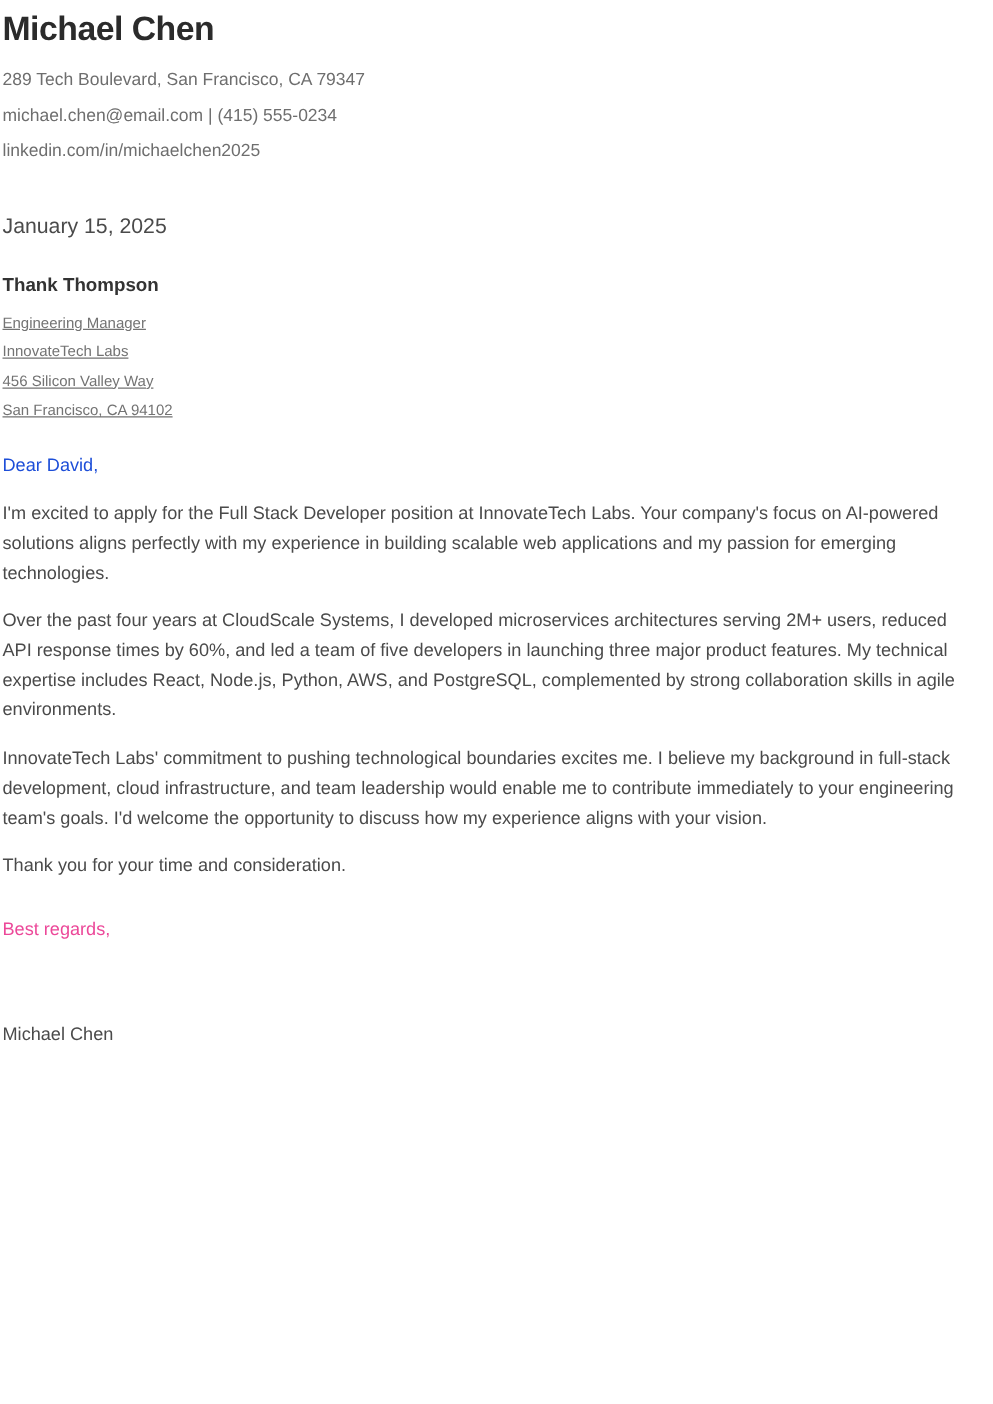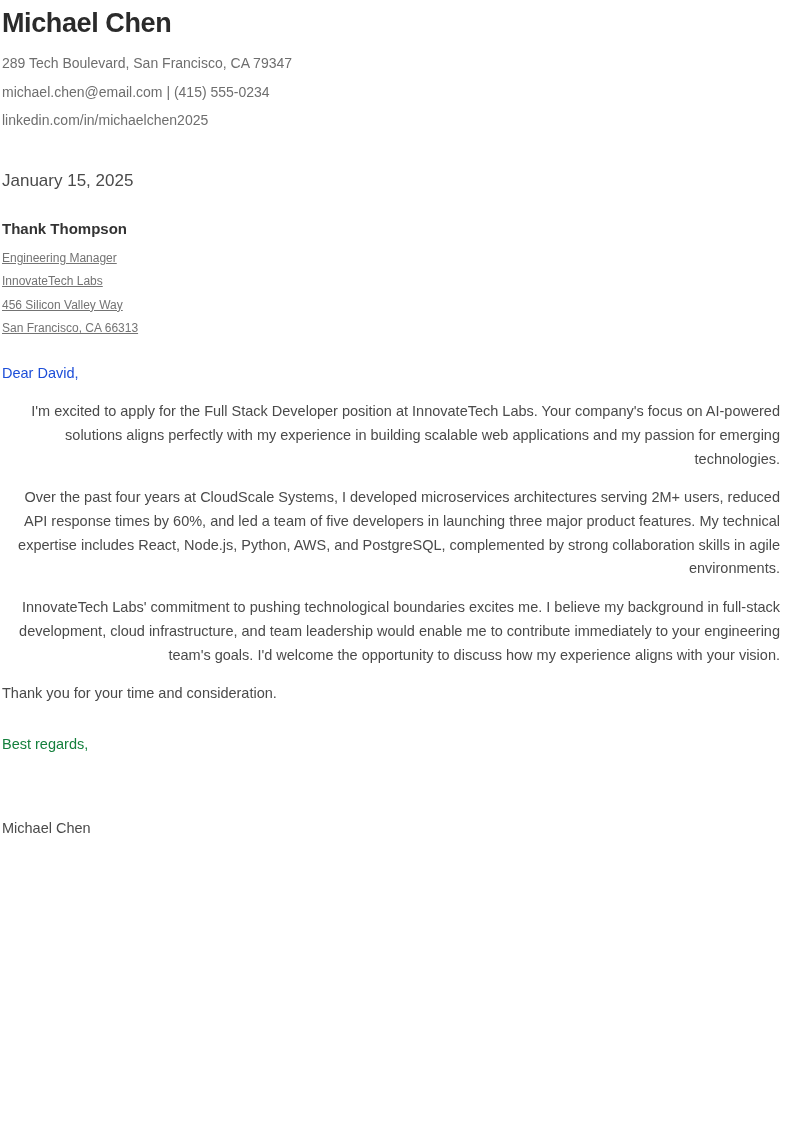"San Francisco, CA 66313" p.recipient-line { text: 66313 -> 94102 }
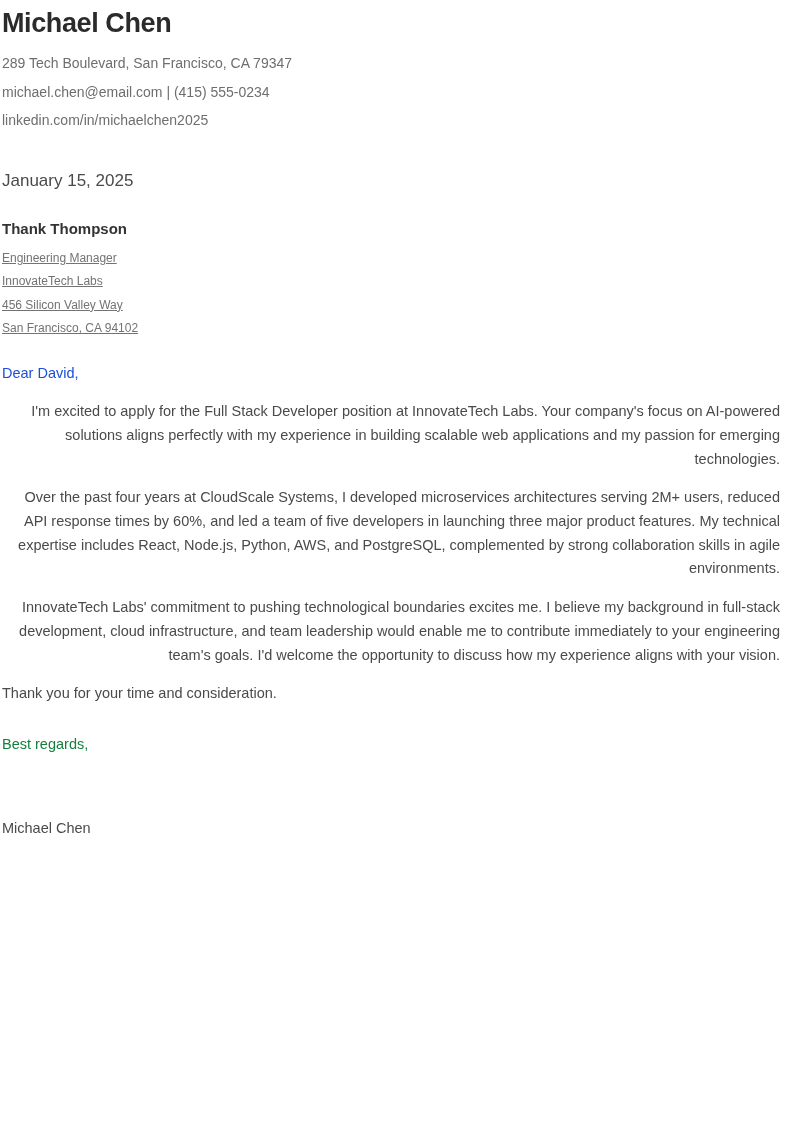"I'm excited to apply for" p.body-para { text-align: right -> none }
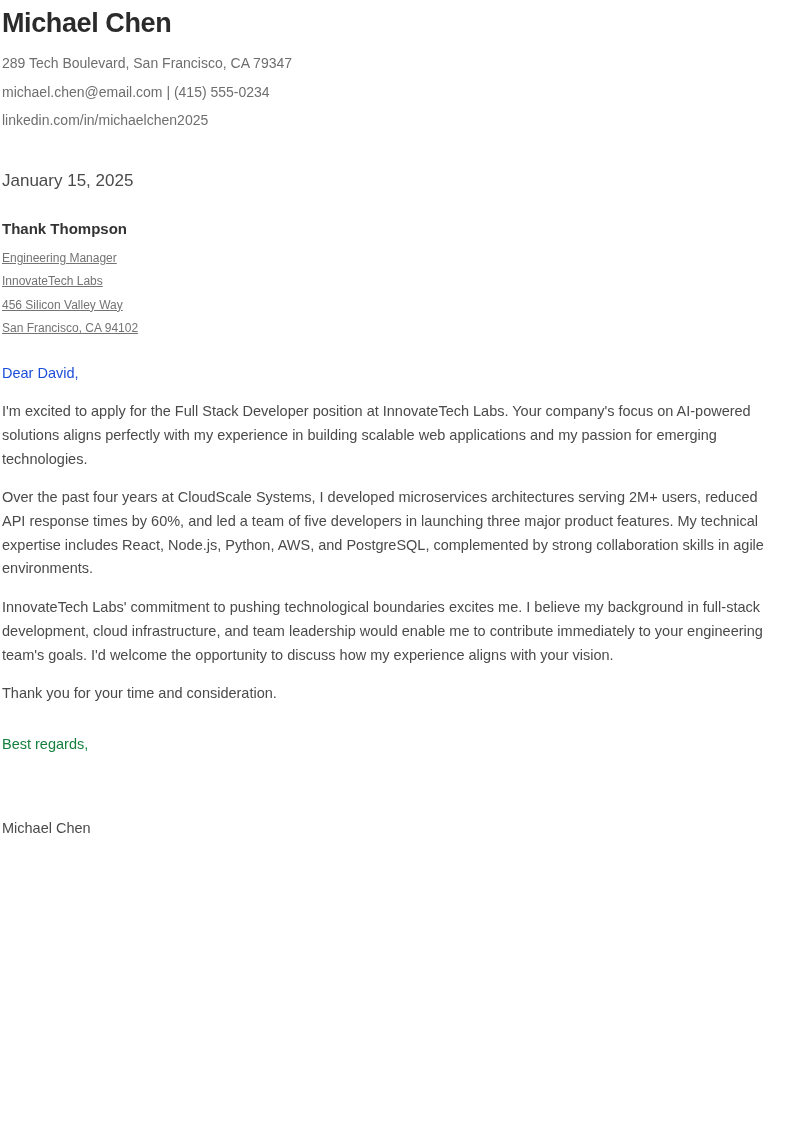"Best regards," .closing-line { color: #15803d -> #ec4899 }
